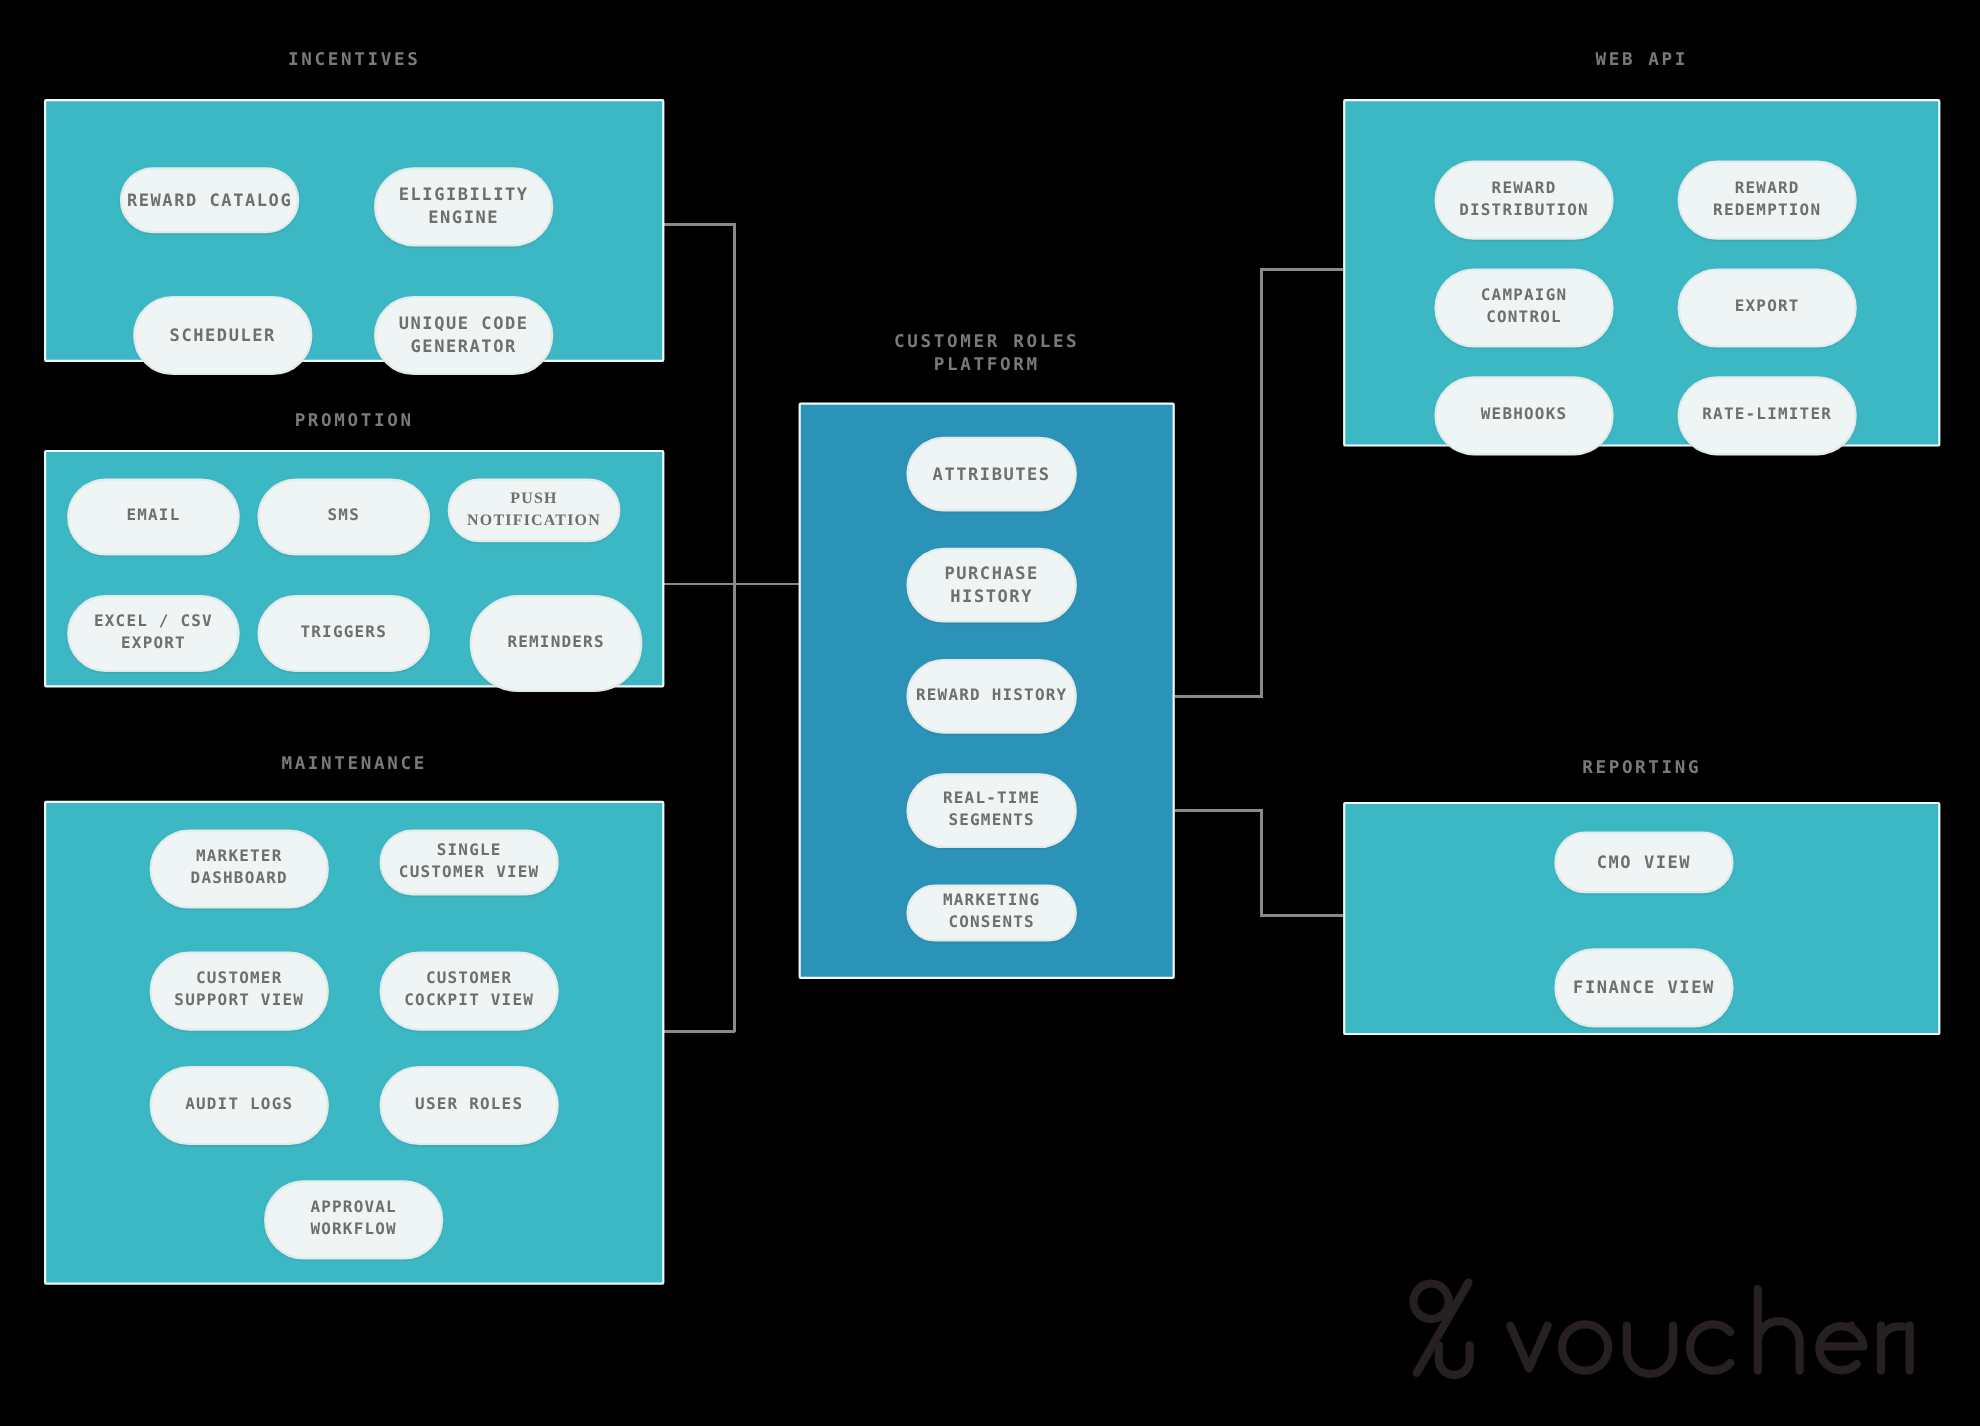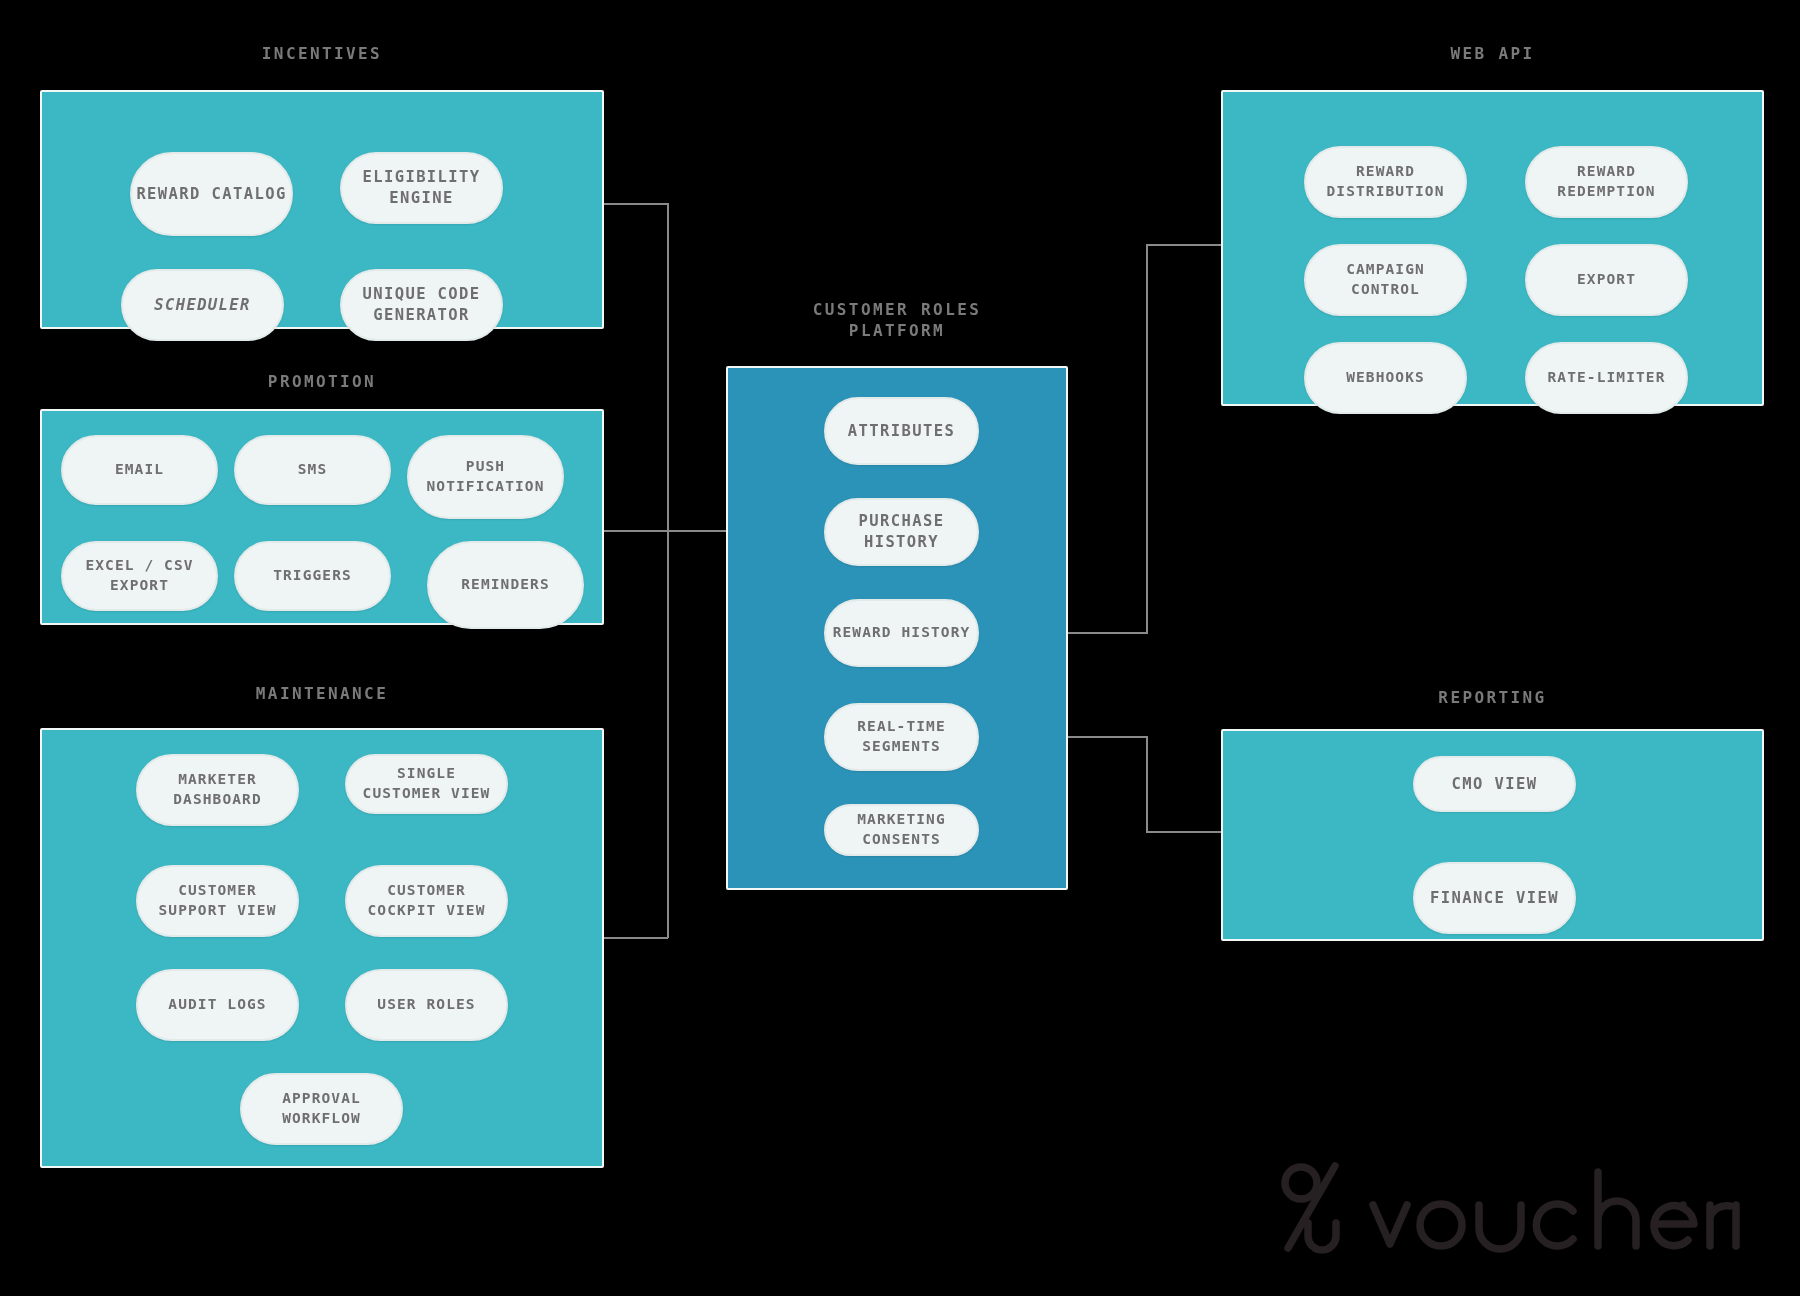"REWARD CATALOG" div.pill { height: 84px -> 60px; left: 90px -> 69px }
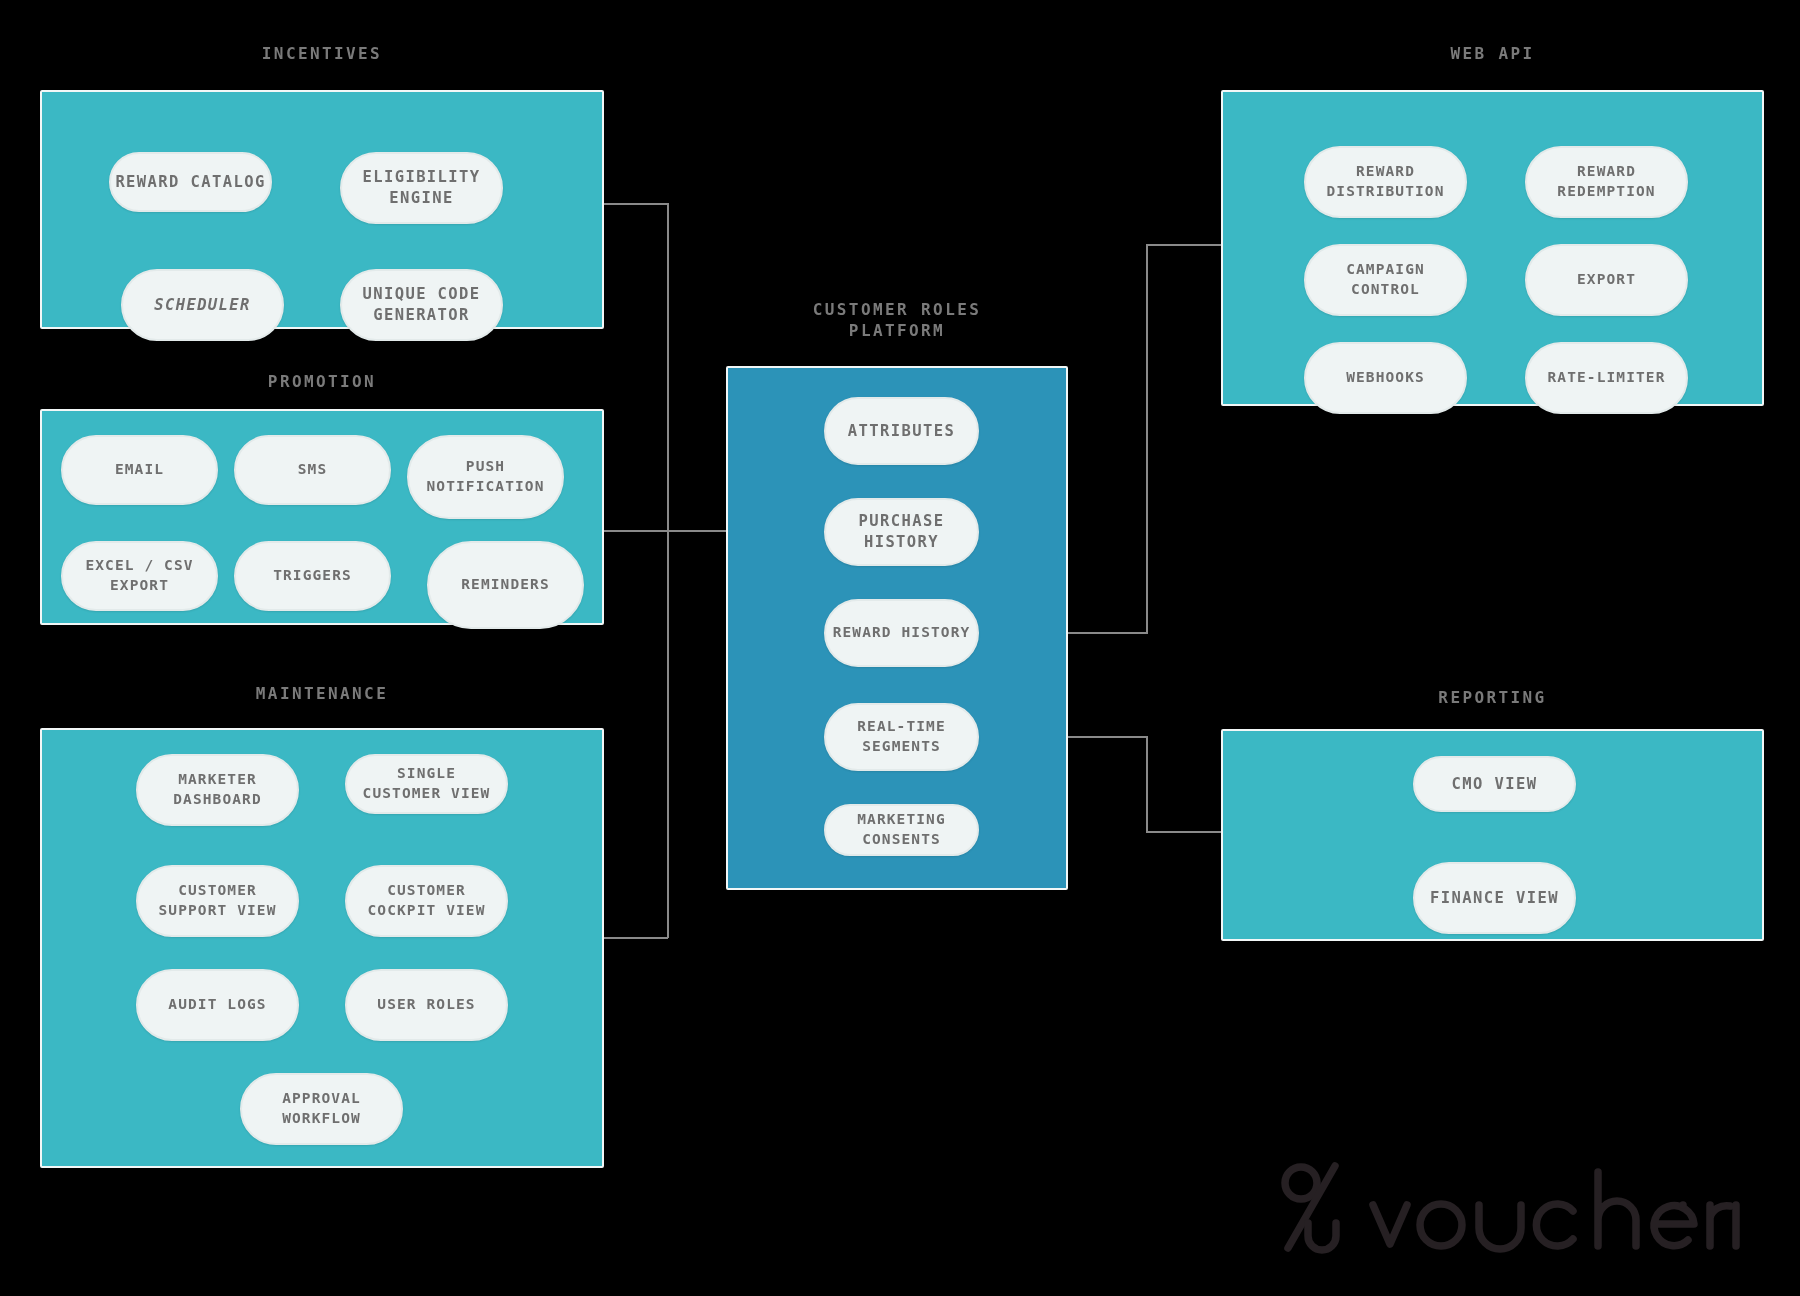"SCHEDULER" div.pill { font-style: italic -> none }
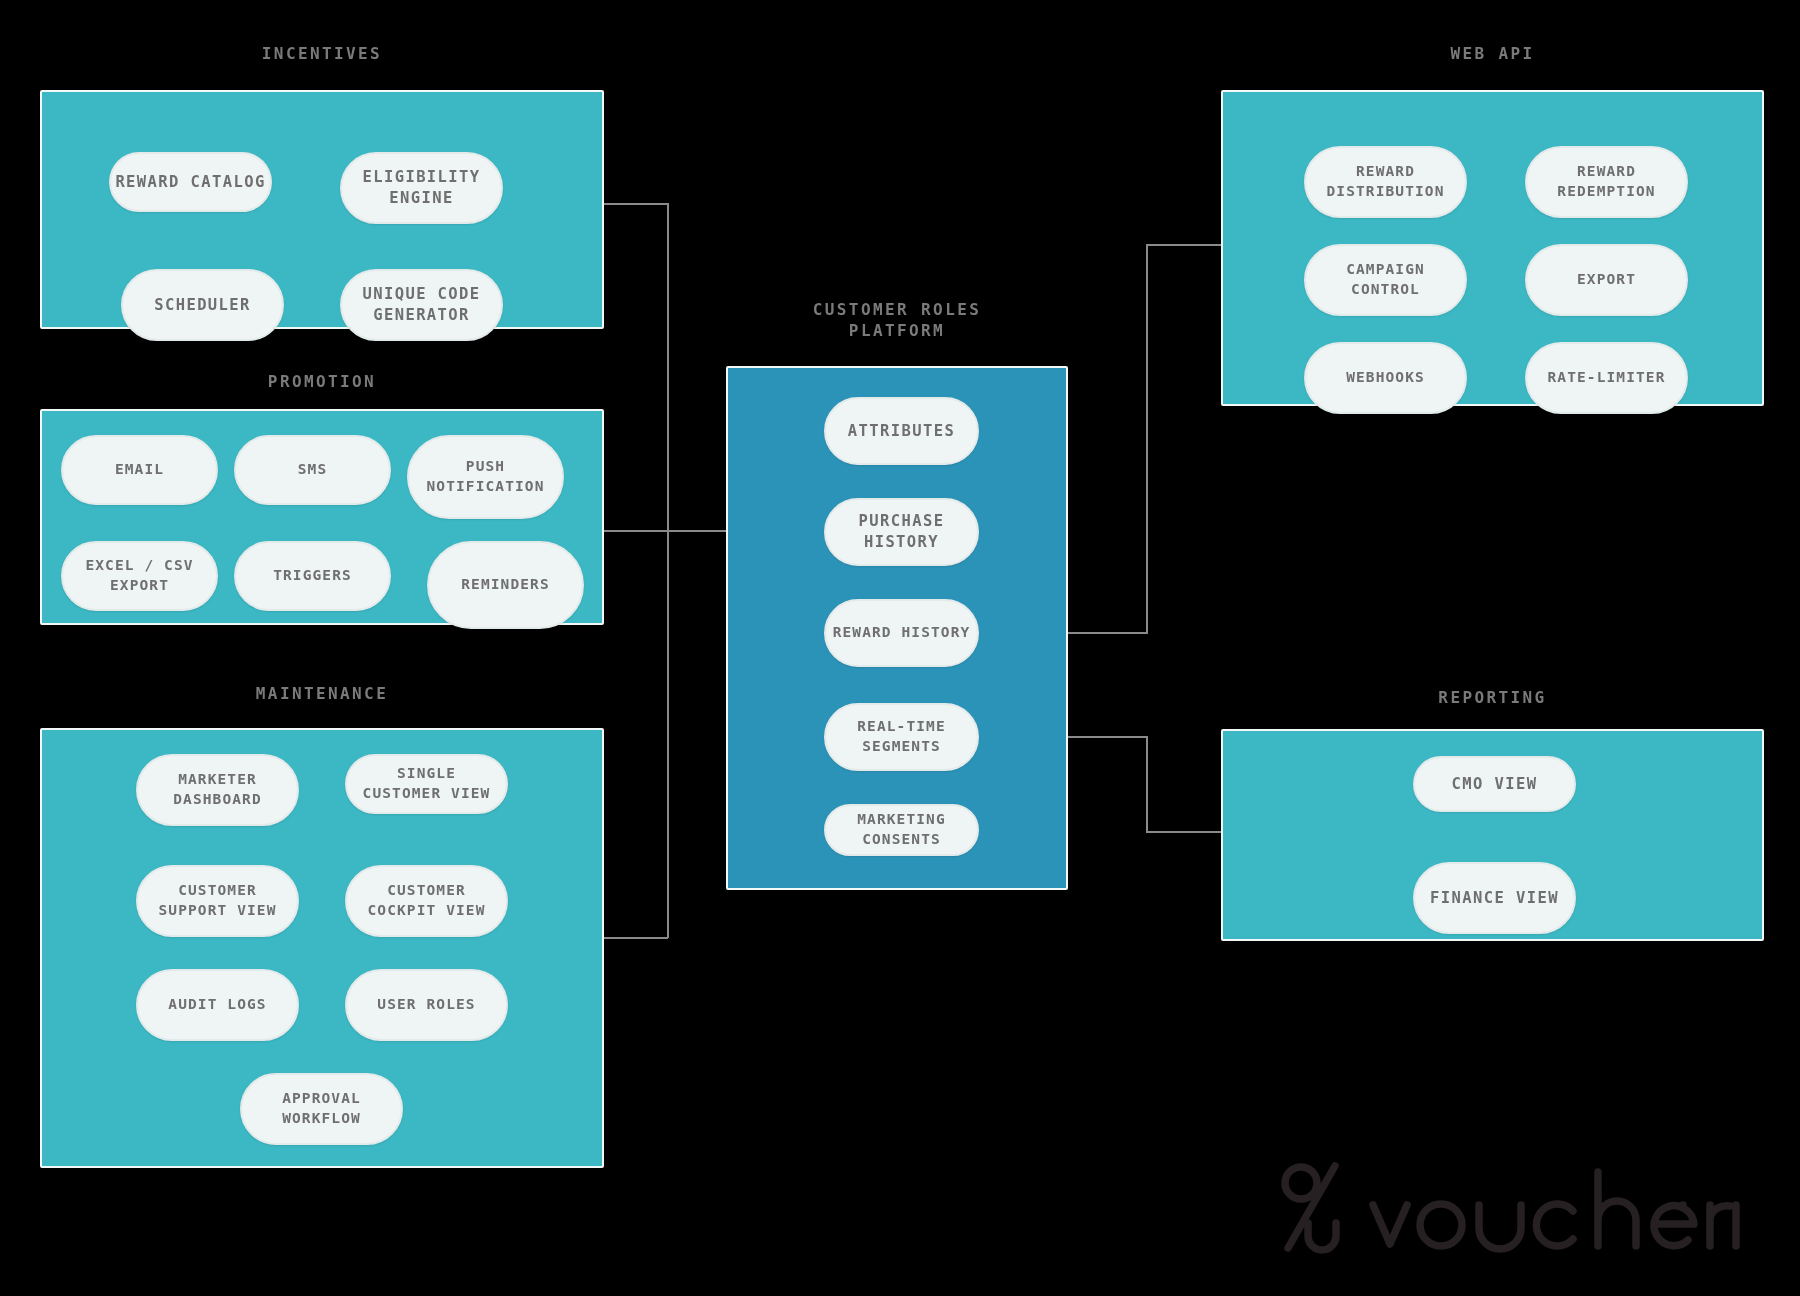"PUSH" div.pill { font-family: none -> Liberation Serif, serif; height: 84px -> 58px }
